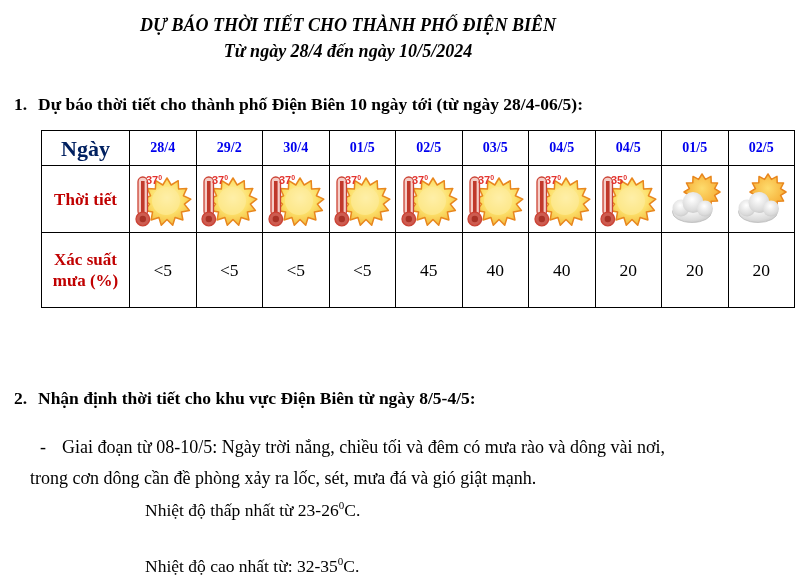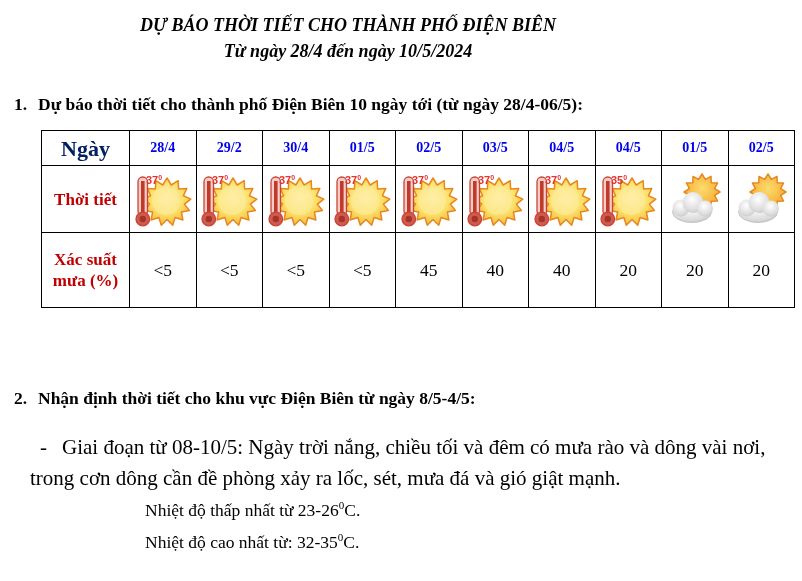"- Giai đoạn từ 08-10/5:" .para { font-size: 21px -> 18px }
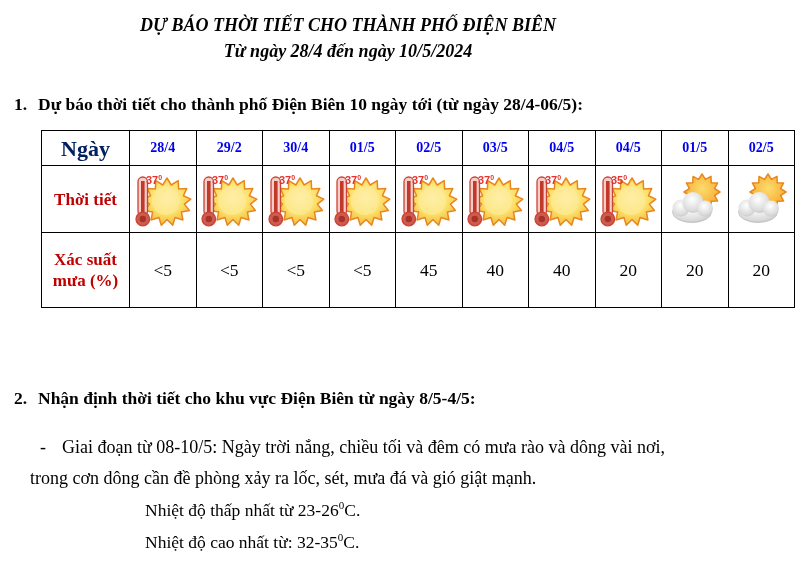"Nhiệt độ cao nhất từ:" div.abs { top: 532px -> 556px }
